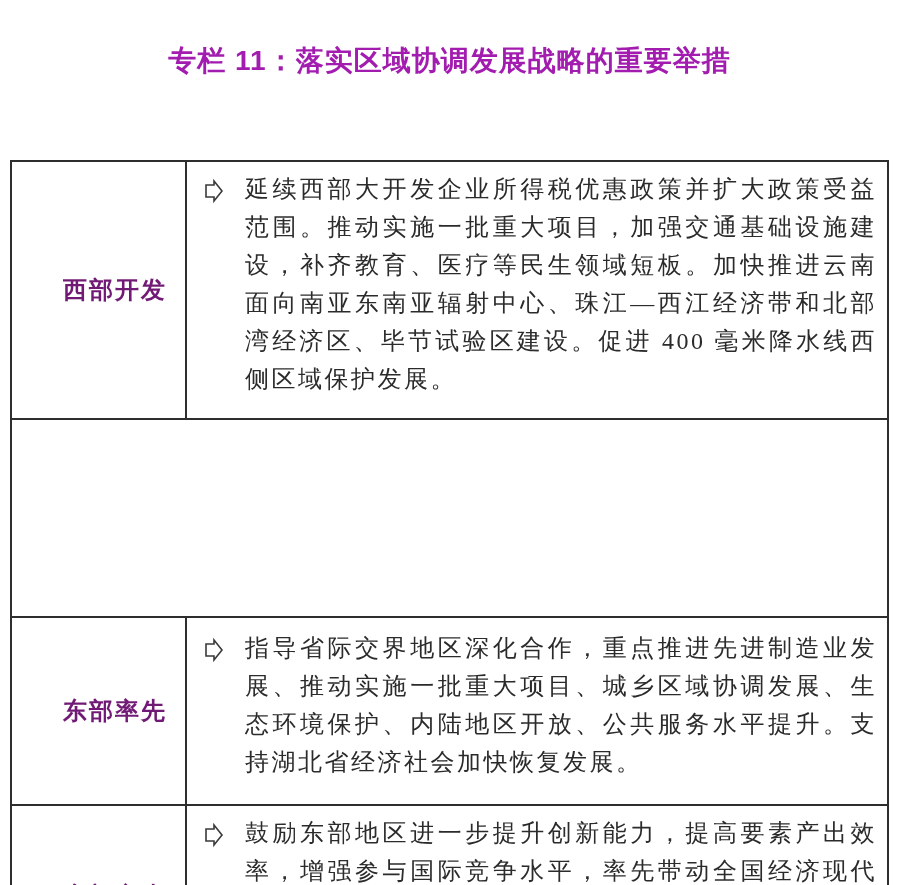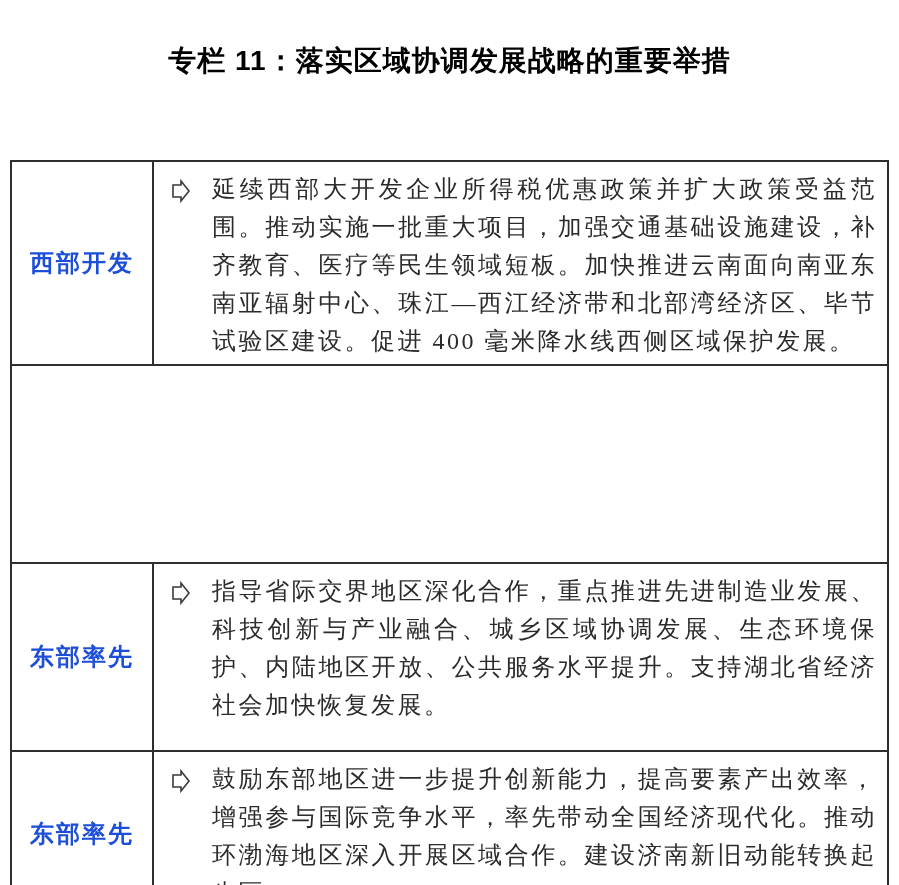"专栏 11：落实区域协调发展战略的重要举措" .page-title { color: #000000 -> #a21caf }
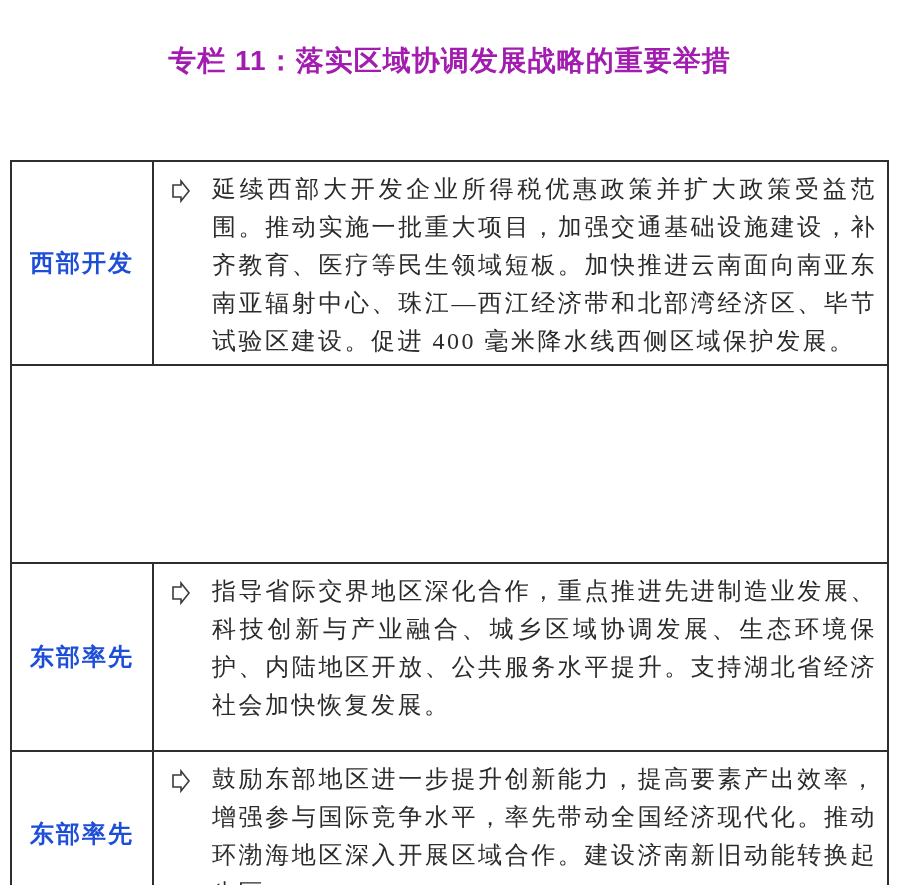"延续西部大开发企业所得税优惠政策并扩大政策受益范围。推动实施一批重大项目，加强交" .text-cell { align-items: none -> center; padding: 8px 10px 4px 14px -> 8px 10px 20px 14px }
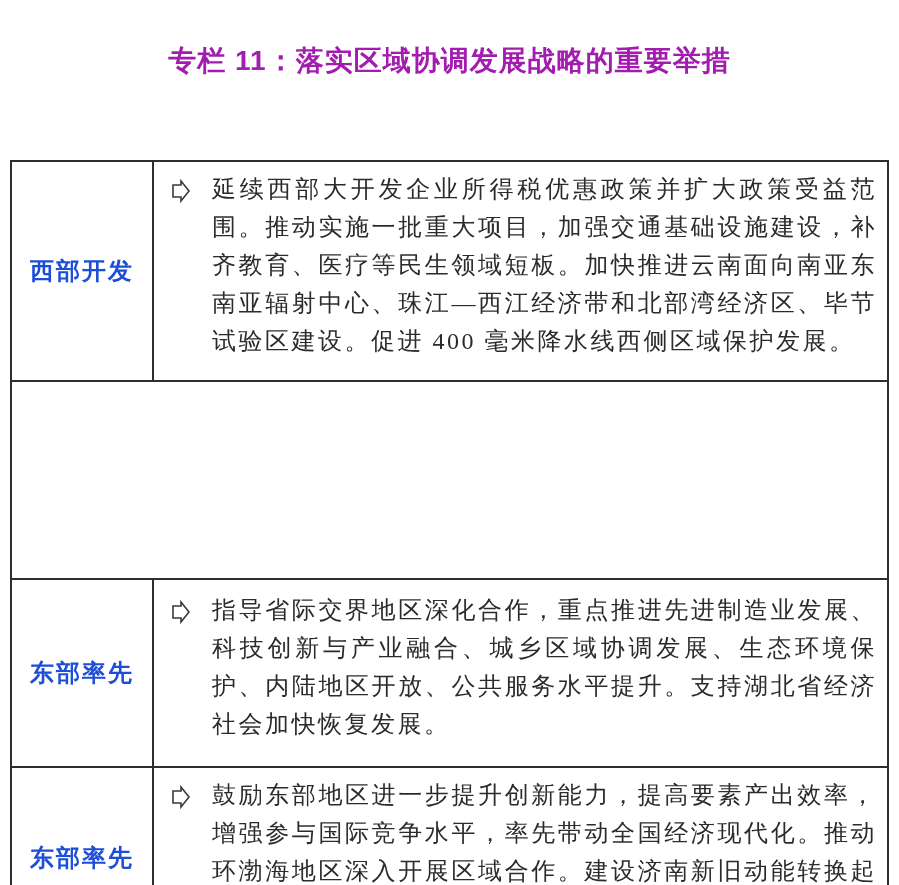"西部开发" .label-cell { color: #1d4ed8 -> #701a75; margin-left: none -> 33px }
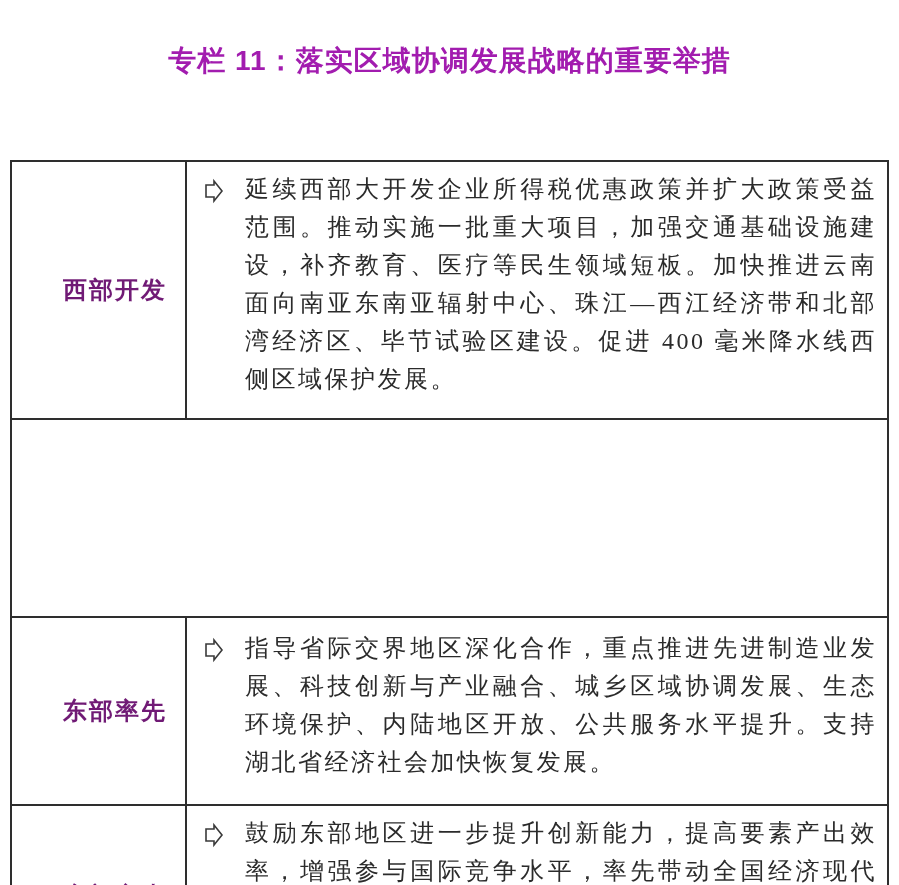"指导省际交界地区深化合作，重点推进先进制造业发展、科技创新与产业融合、城乡区域协" div.measure-text { text: 科技创新与产业融合 -> 推动实施一批重大项目 }
